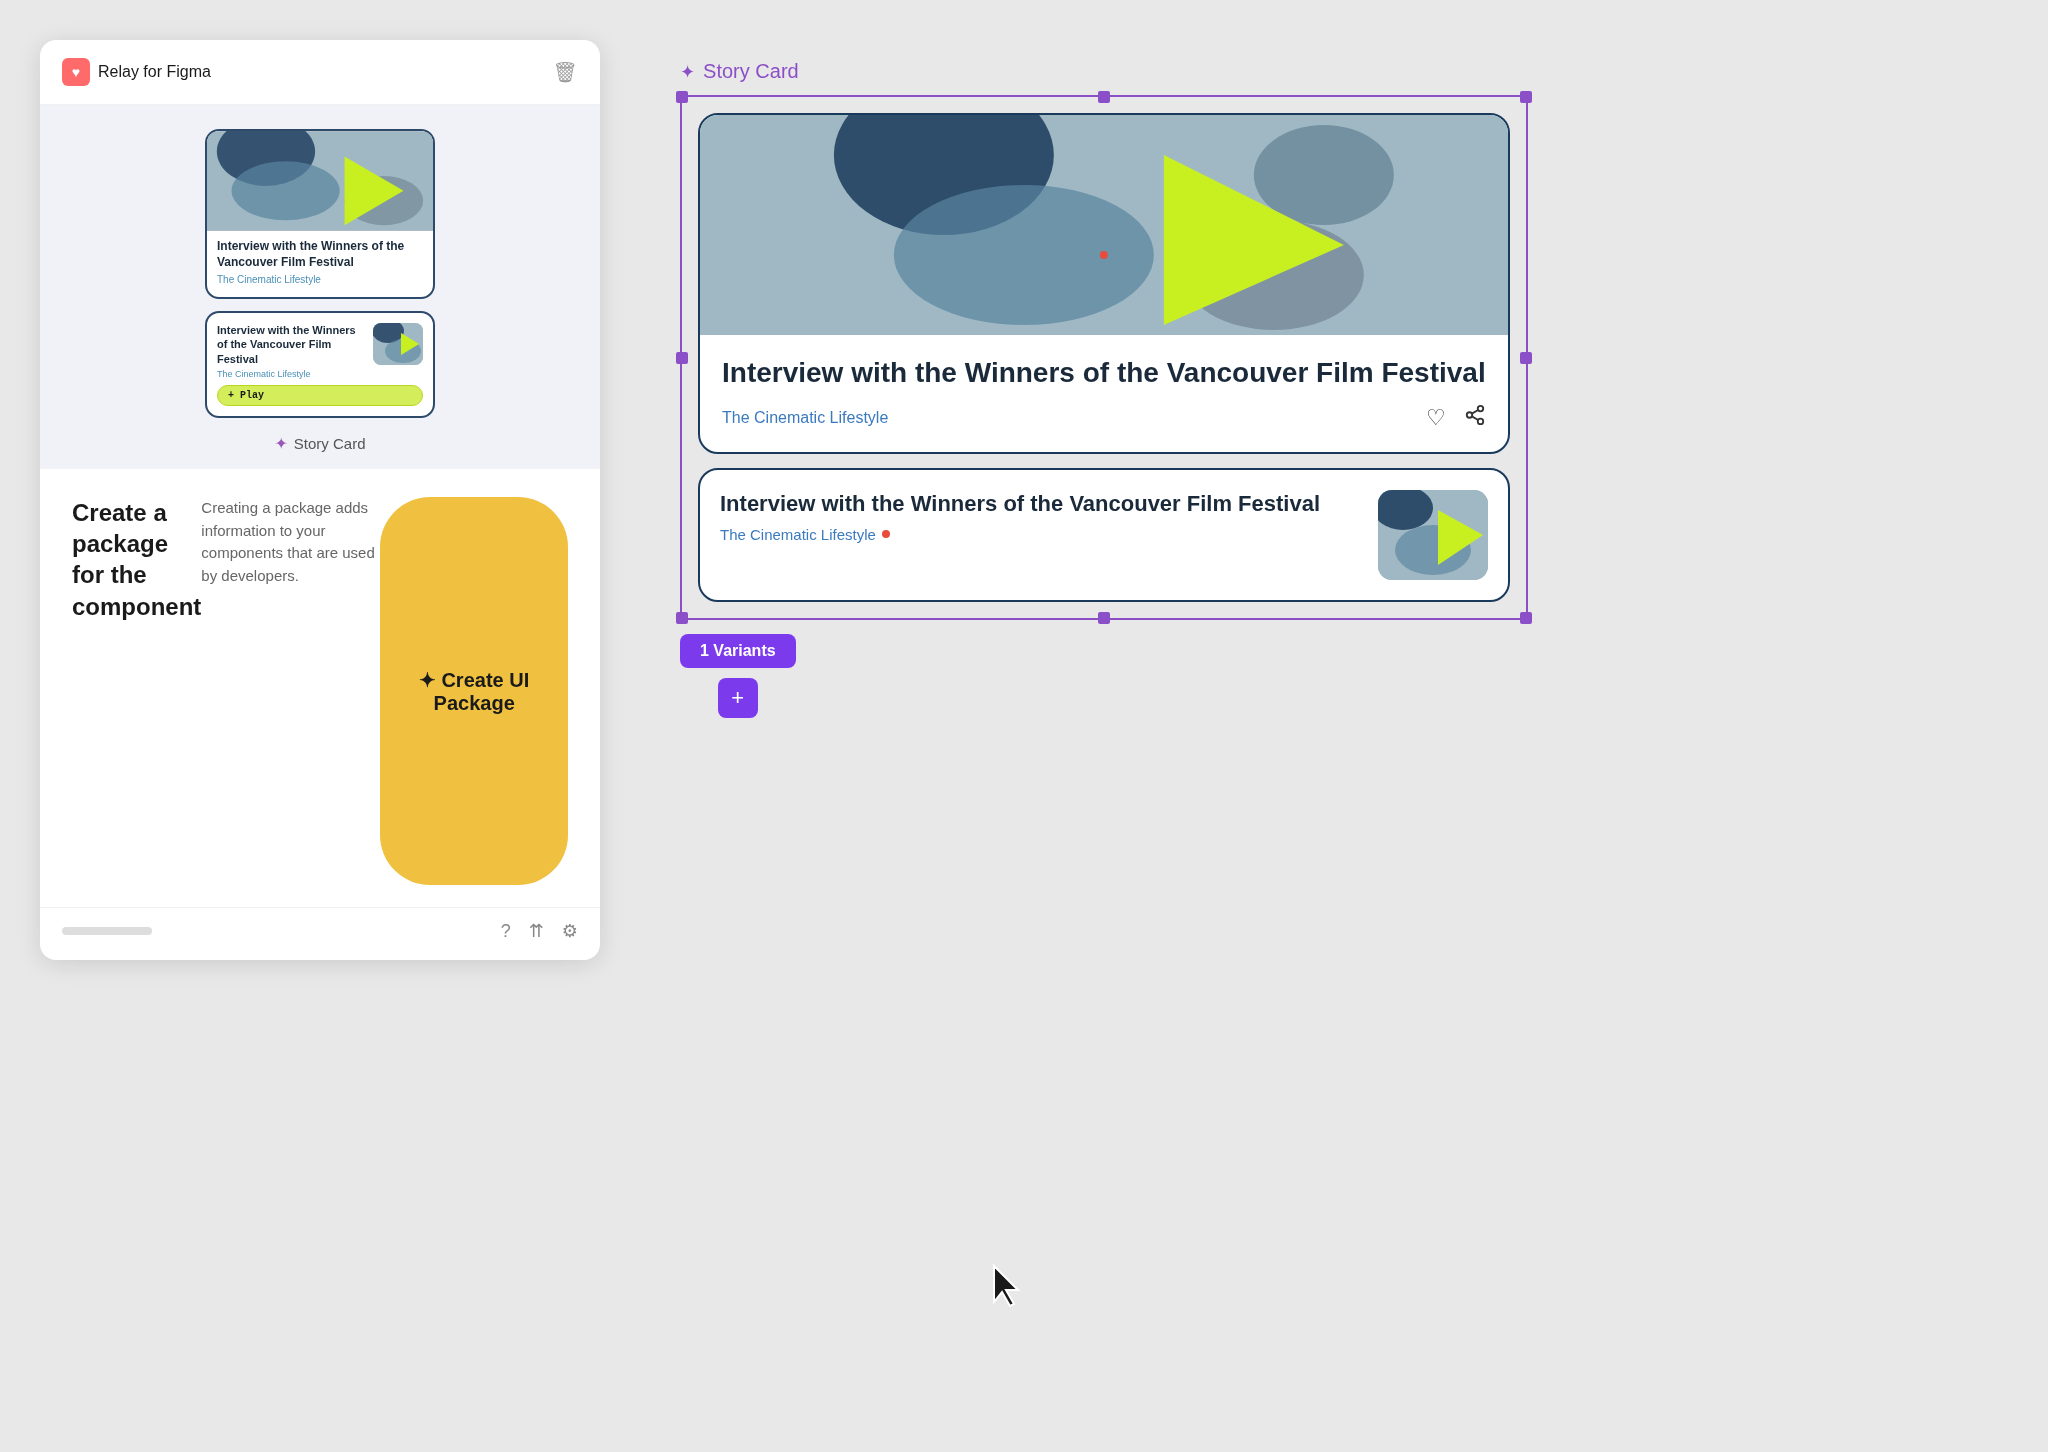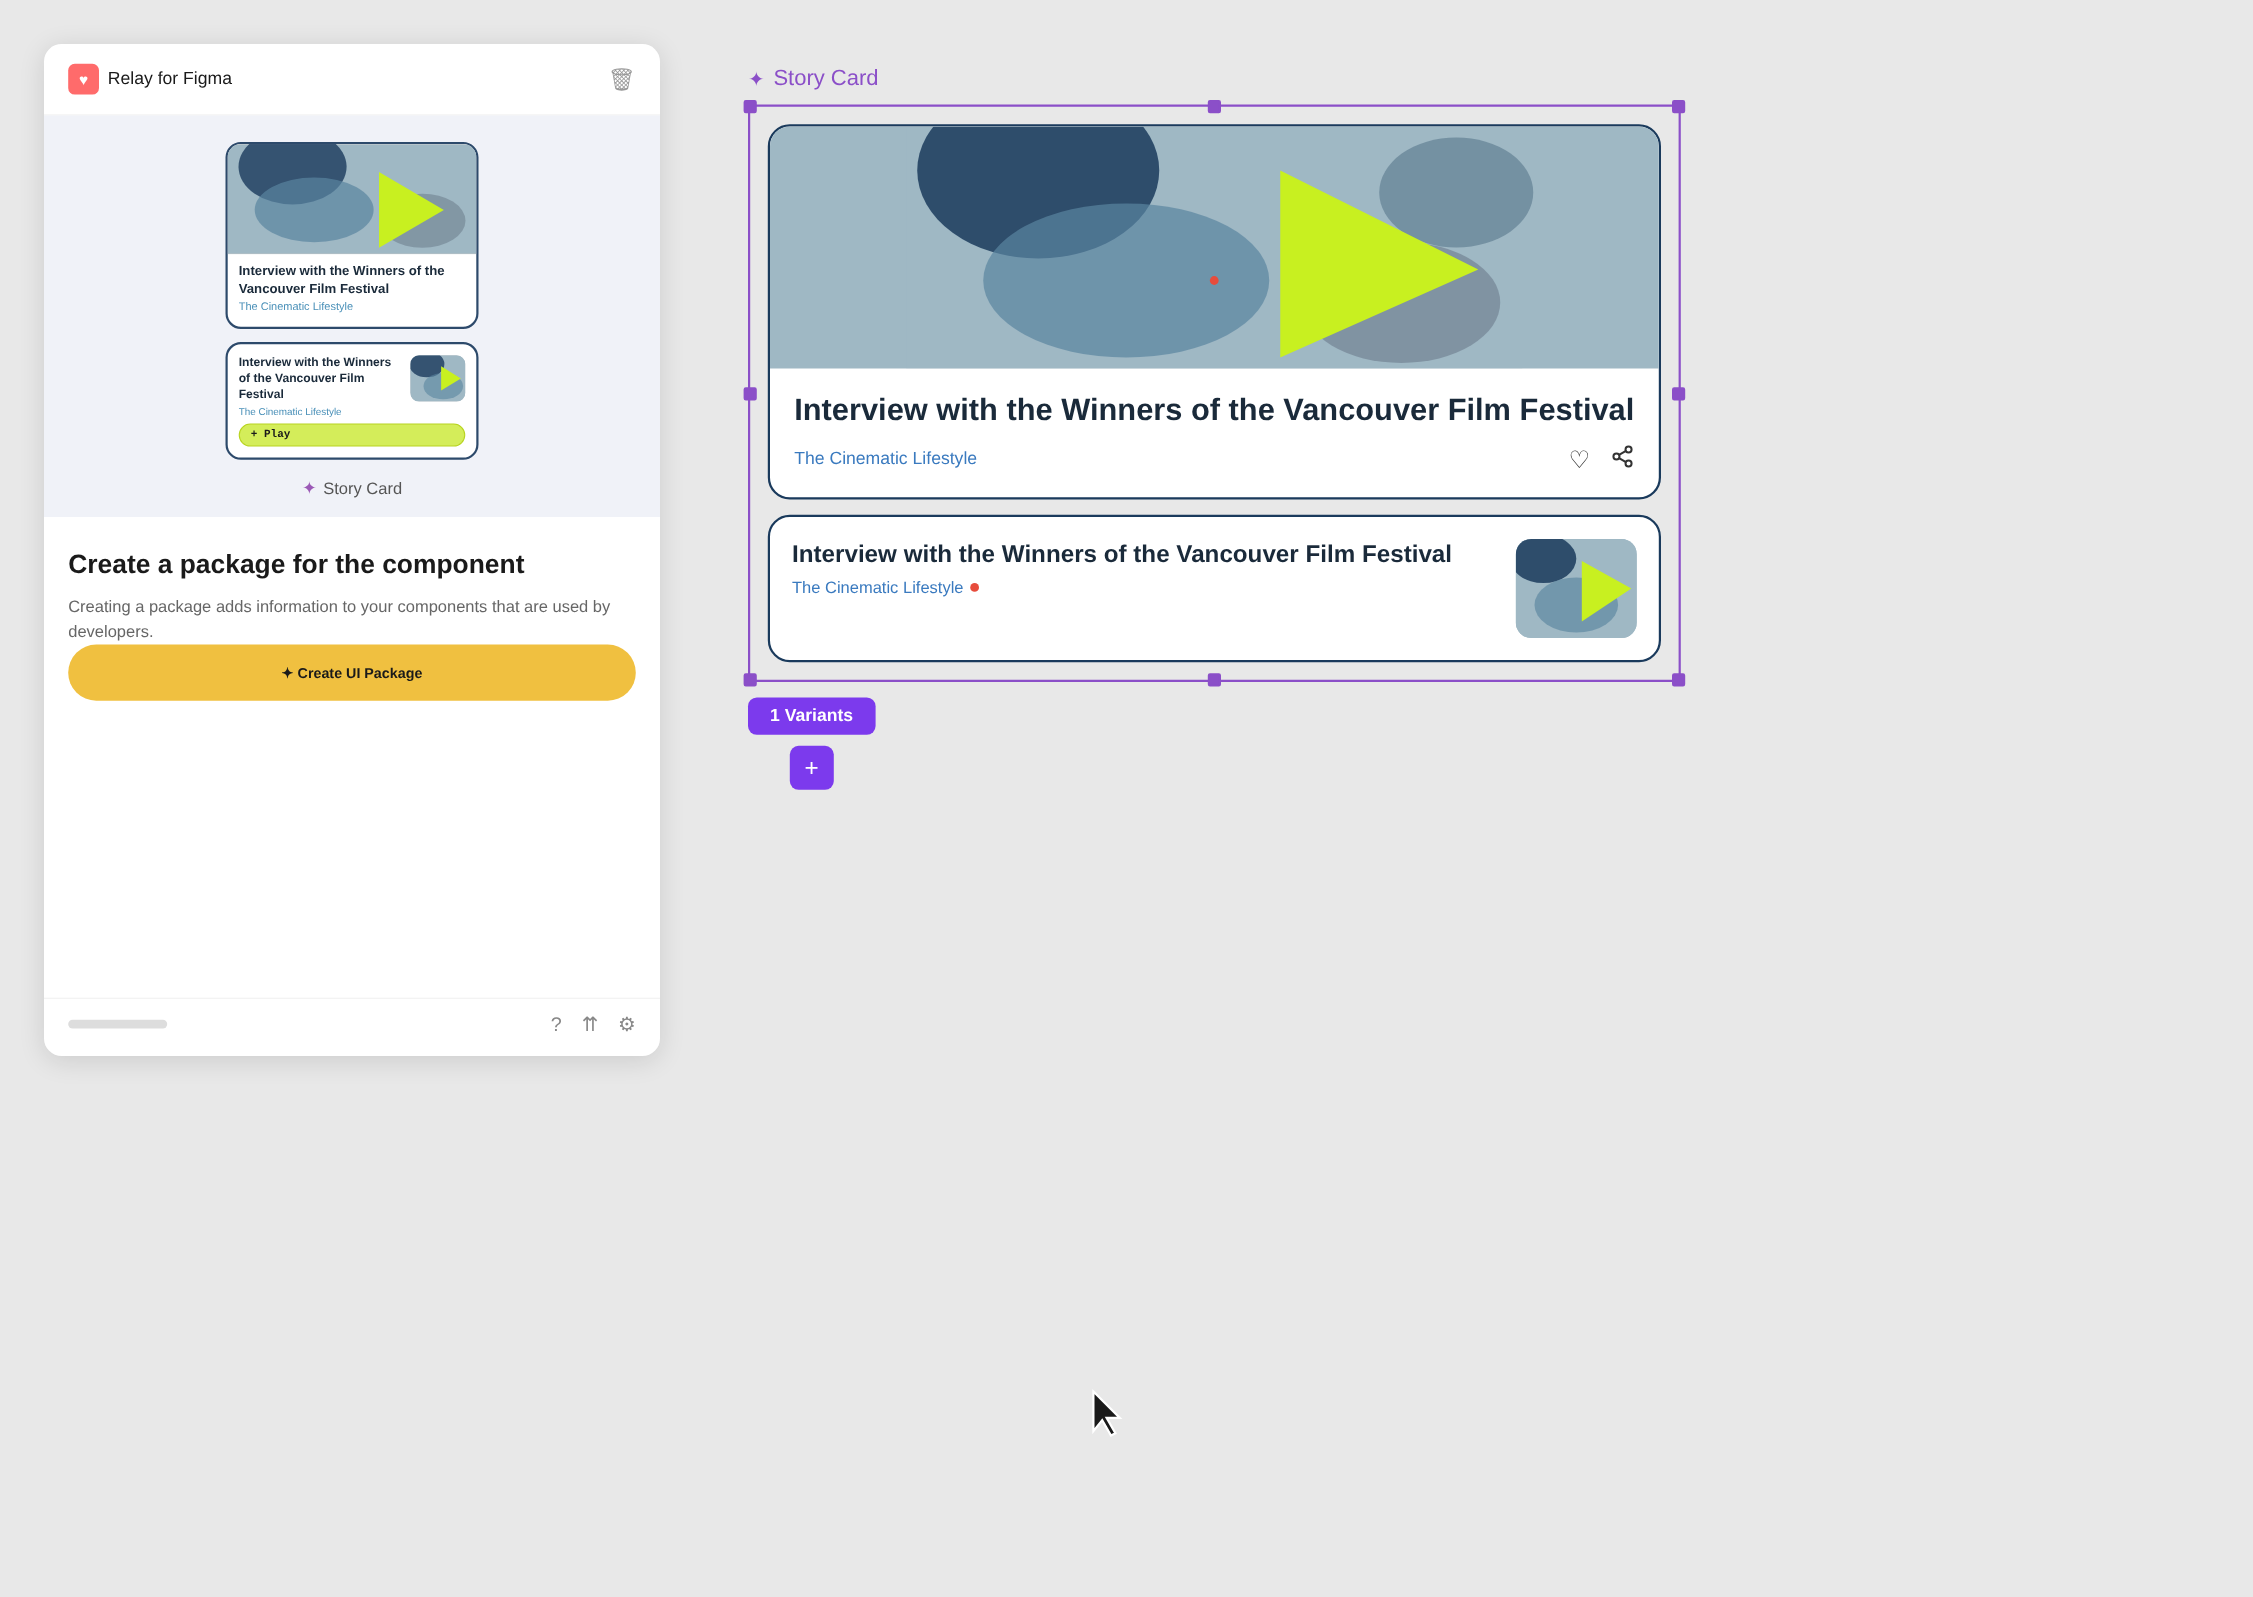"Create a package for the" .left-content { flex-direction: column -> row; padding: 28px 22px 22px -> 28px 32px 22px }
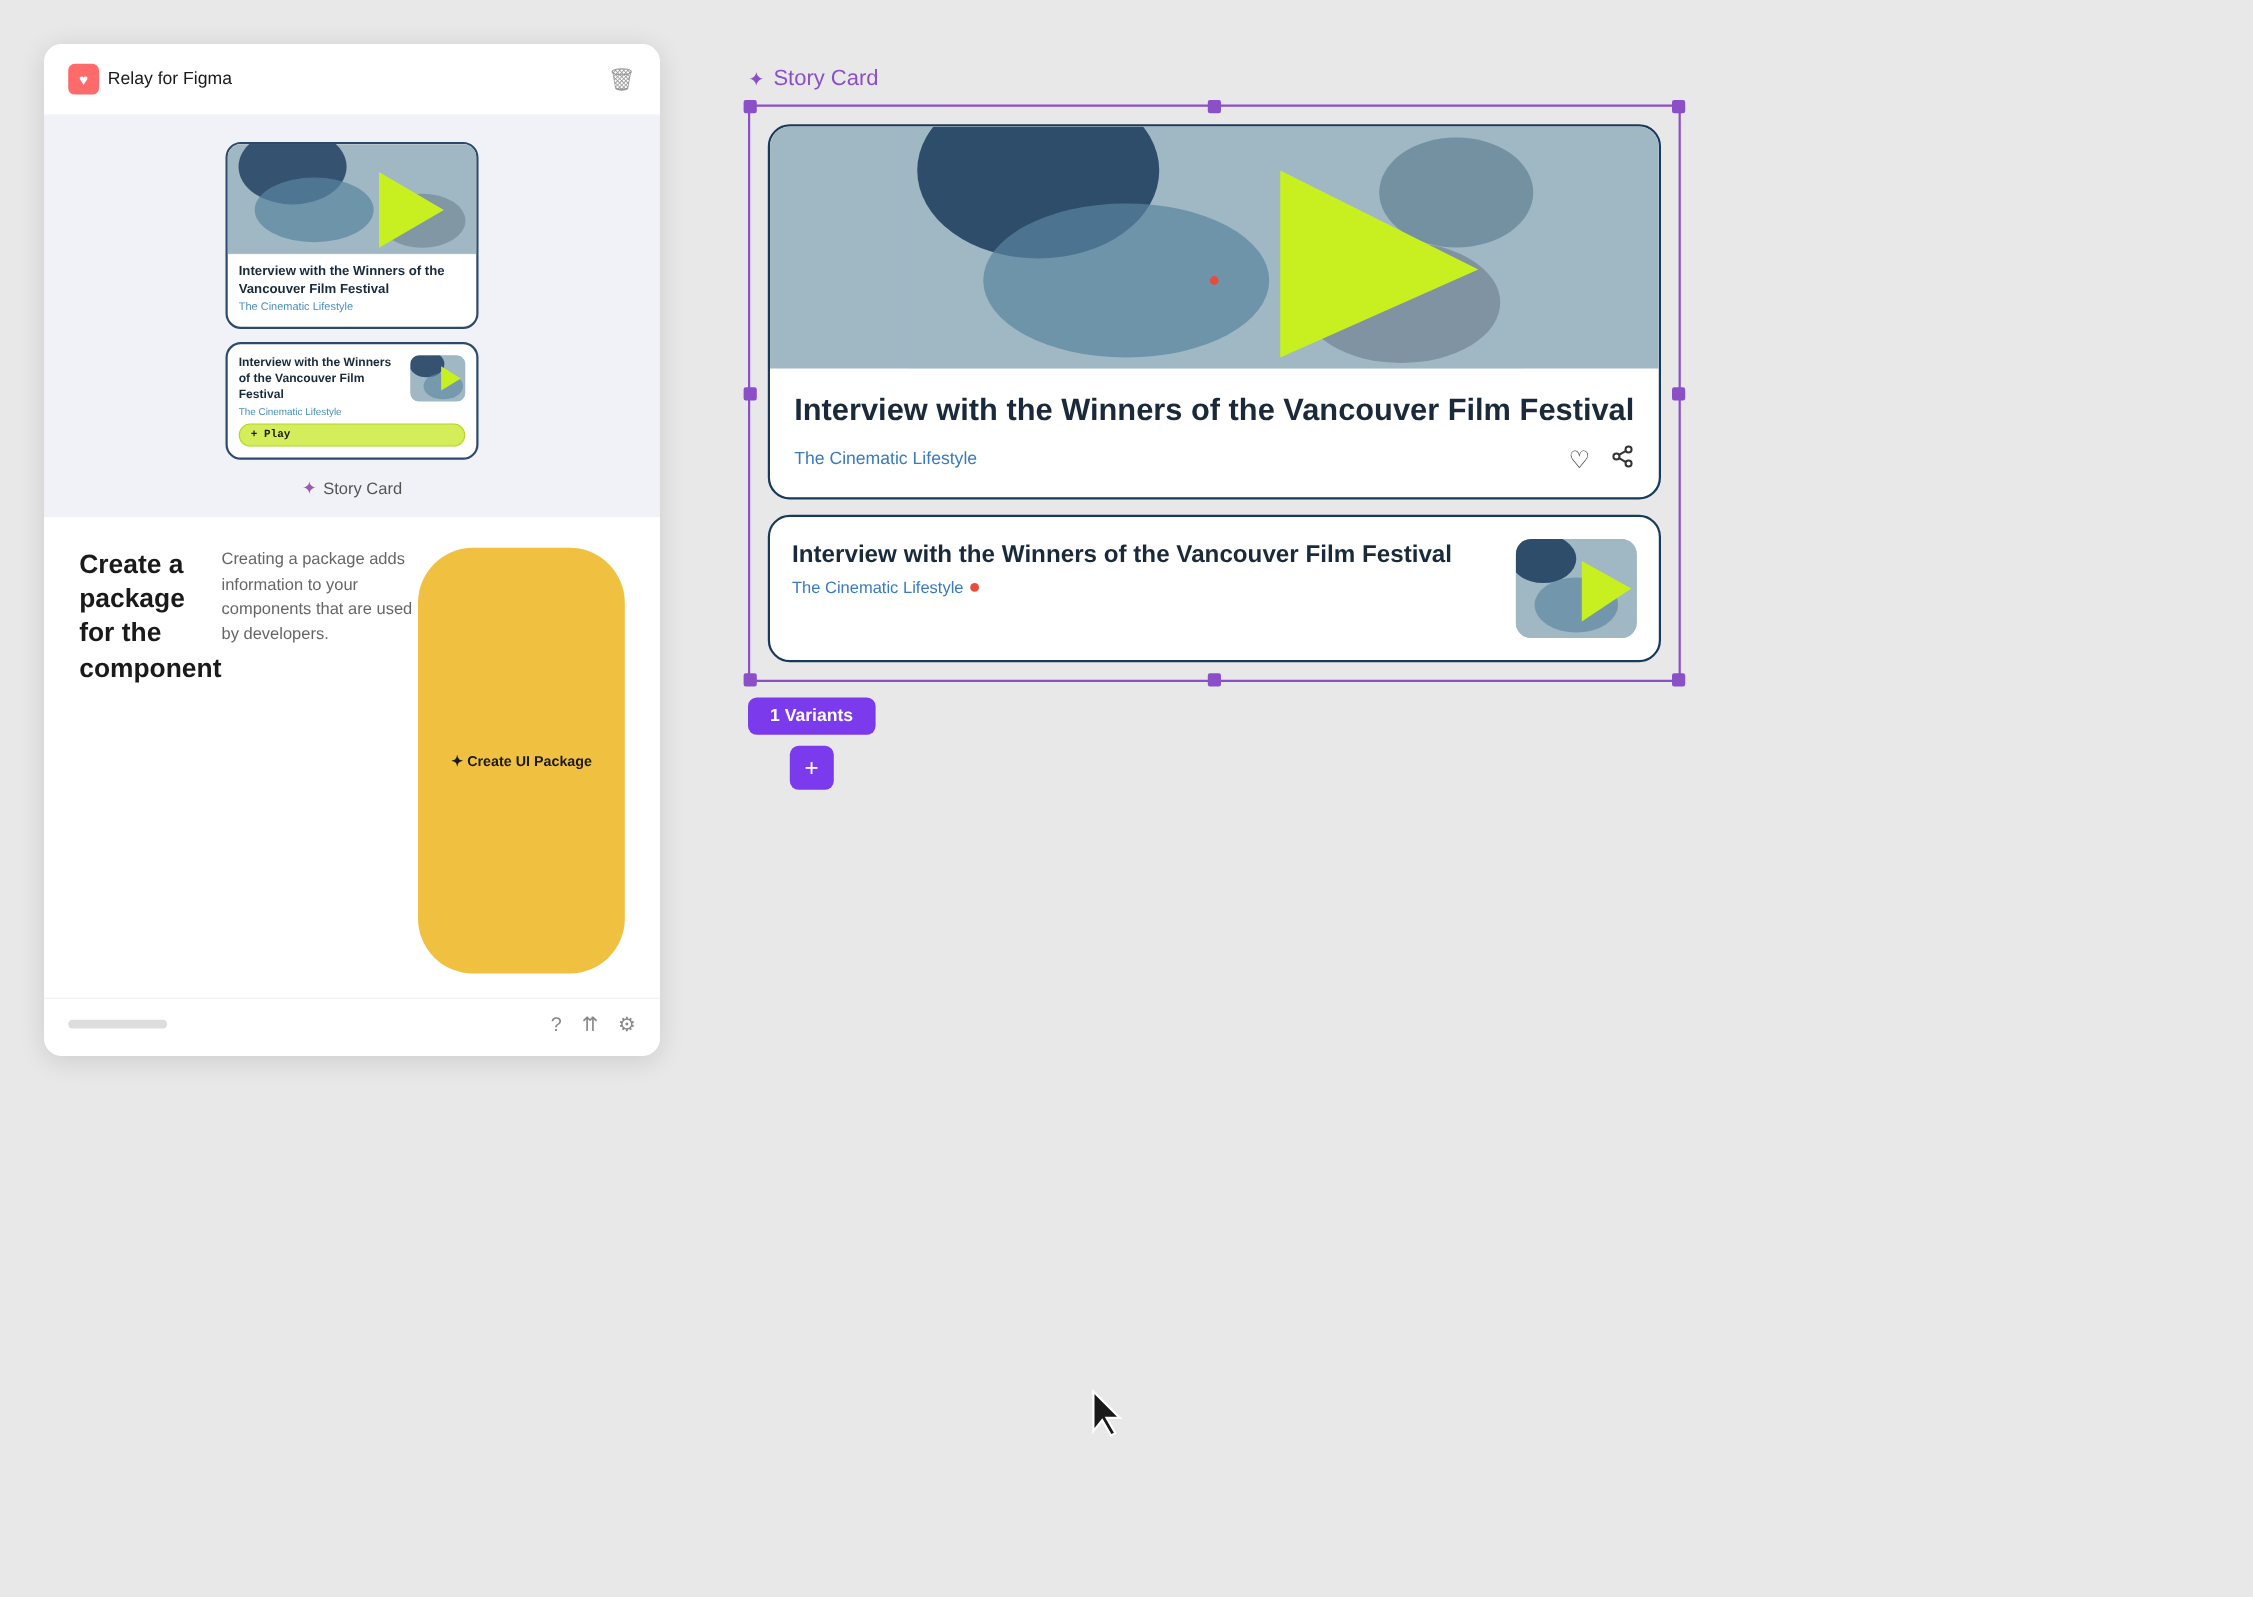"✦ Create UI Package" .create-btn { font-size: 13px -> 20px }
